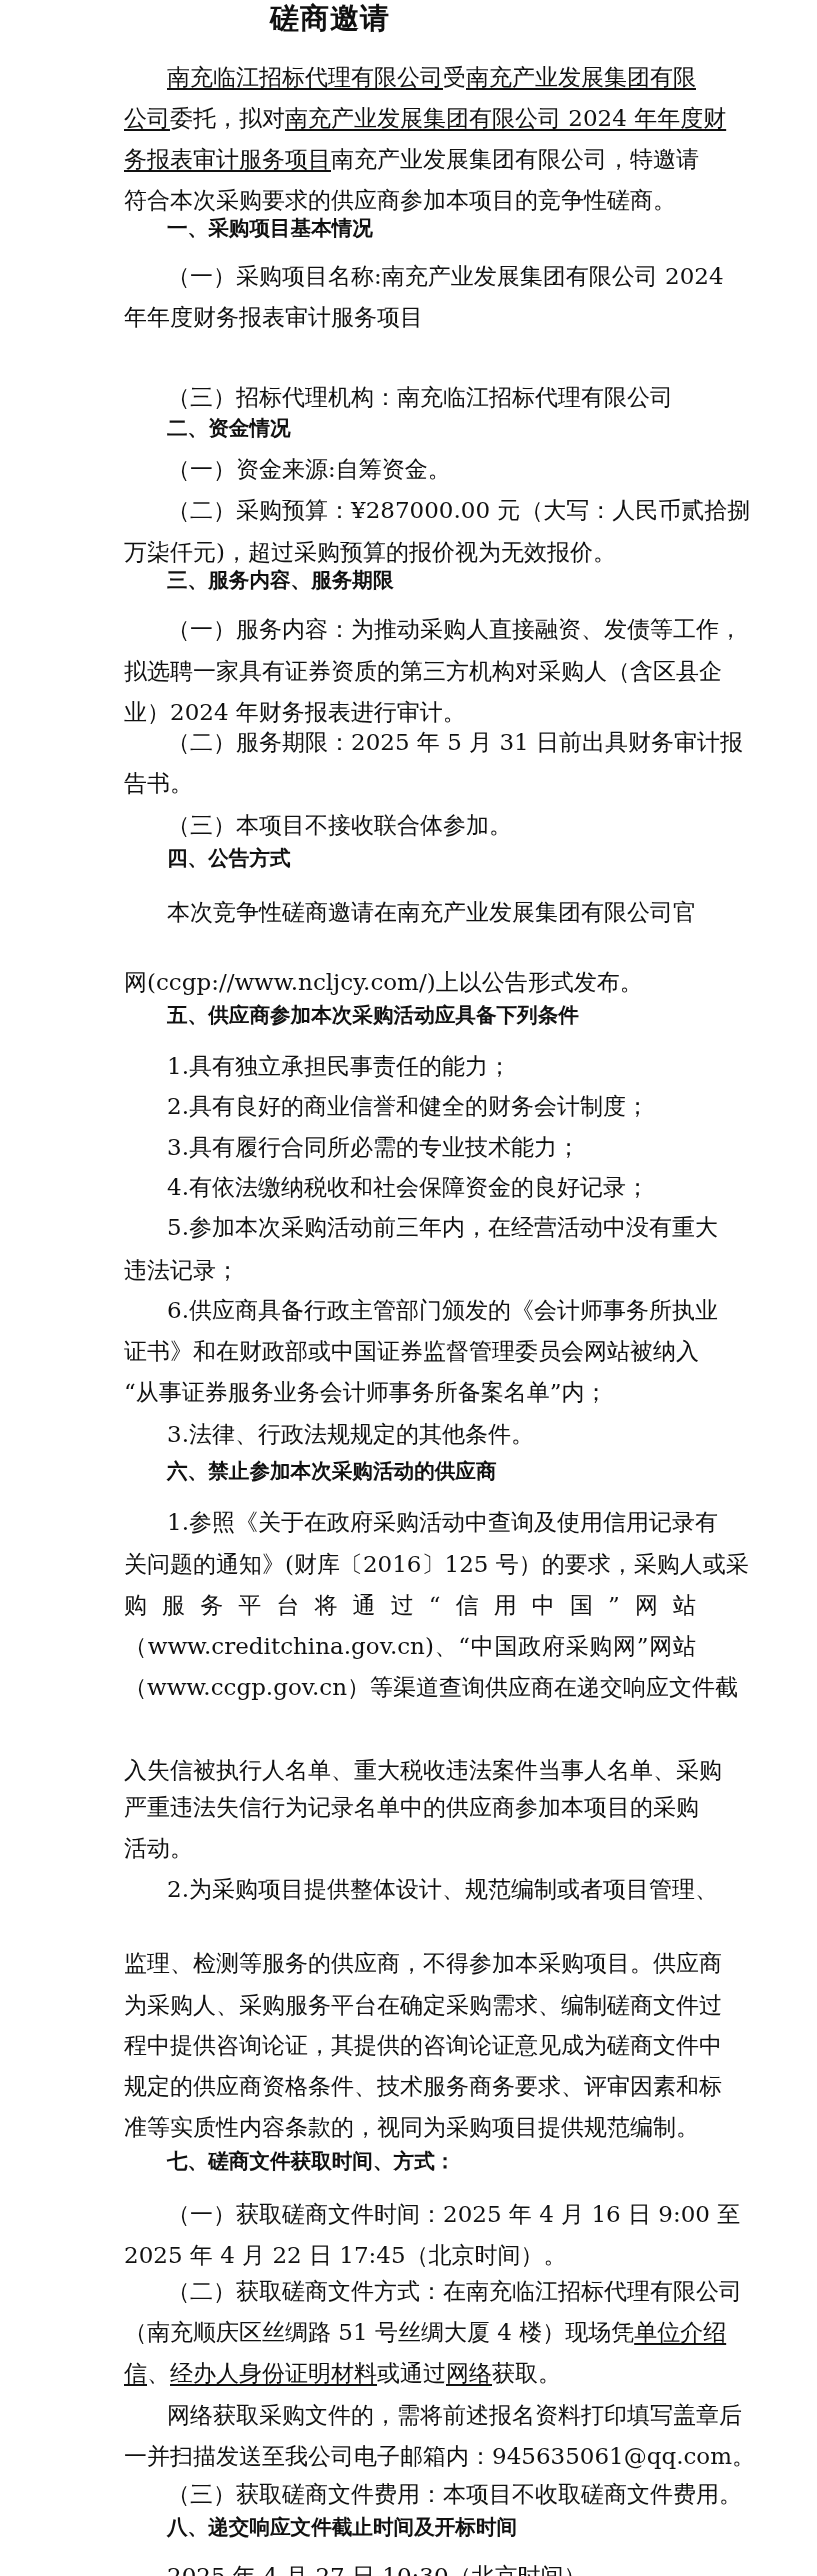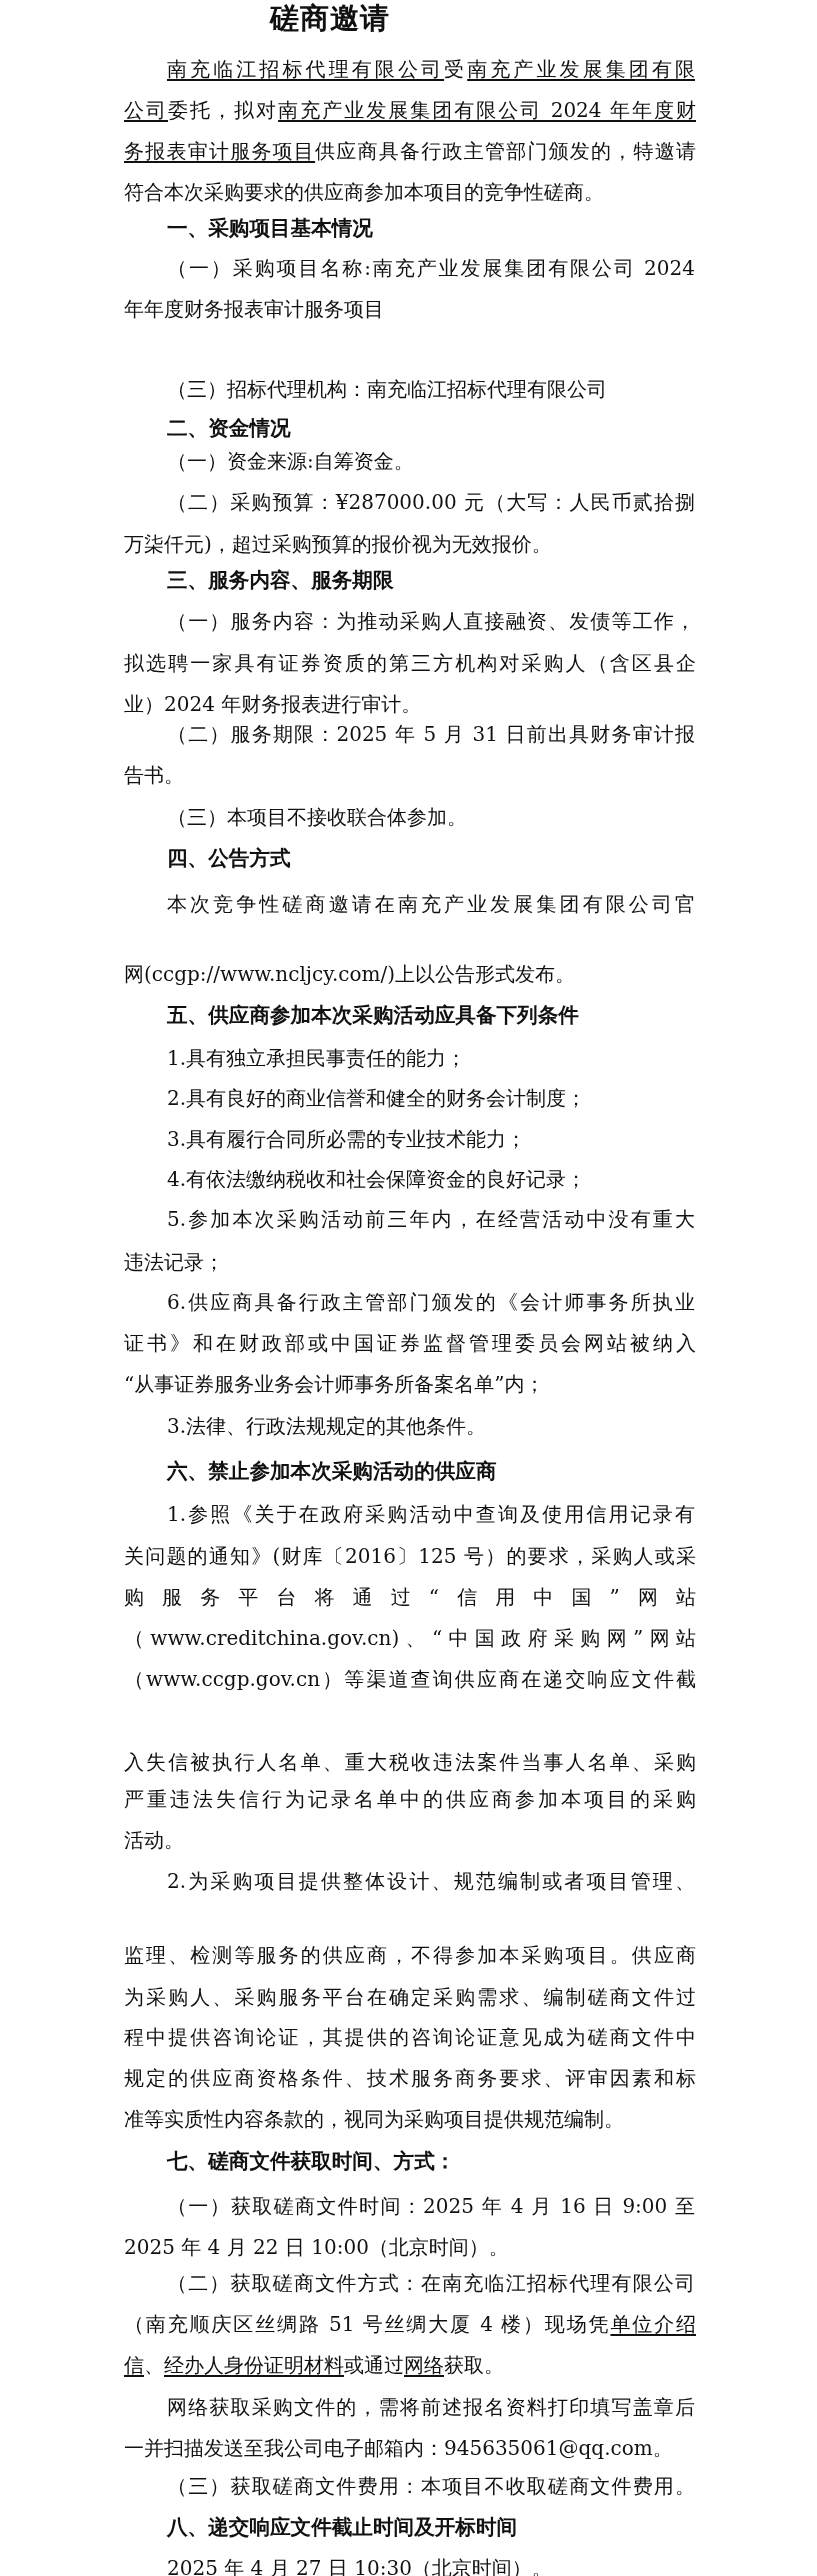"南充临江招标代理有限公司受南充产业发展集团有限" .ln { font-size: 20px -> 23px; margin-top: none -> 8px }
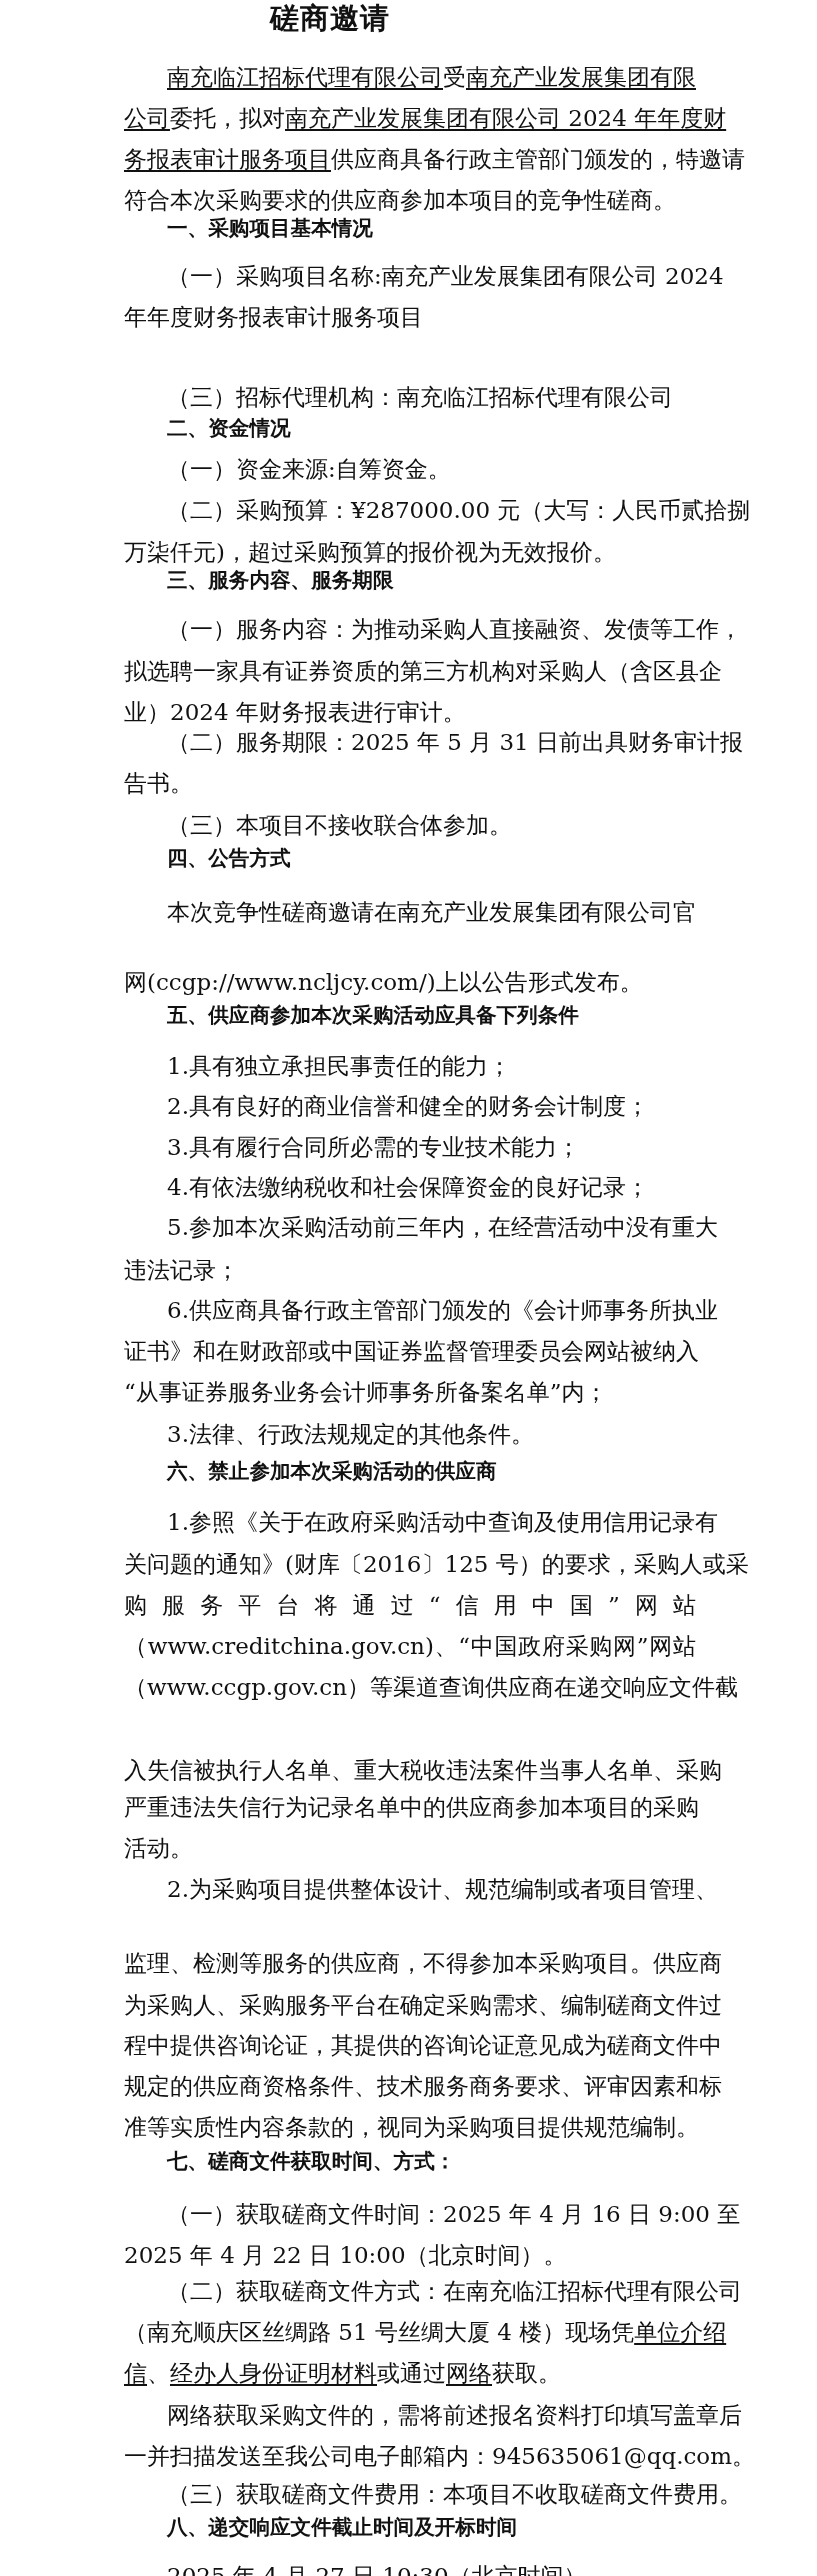"供应商具备行政主管部门颁发的，特邀请" span { text: 供应商具备行政主管部门颁发的 -> 南充产业发展集团有限公司 }
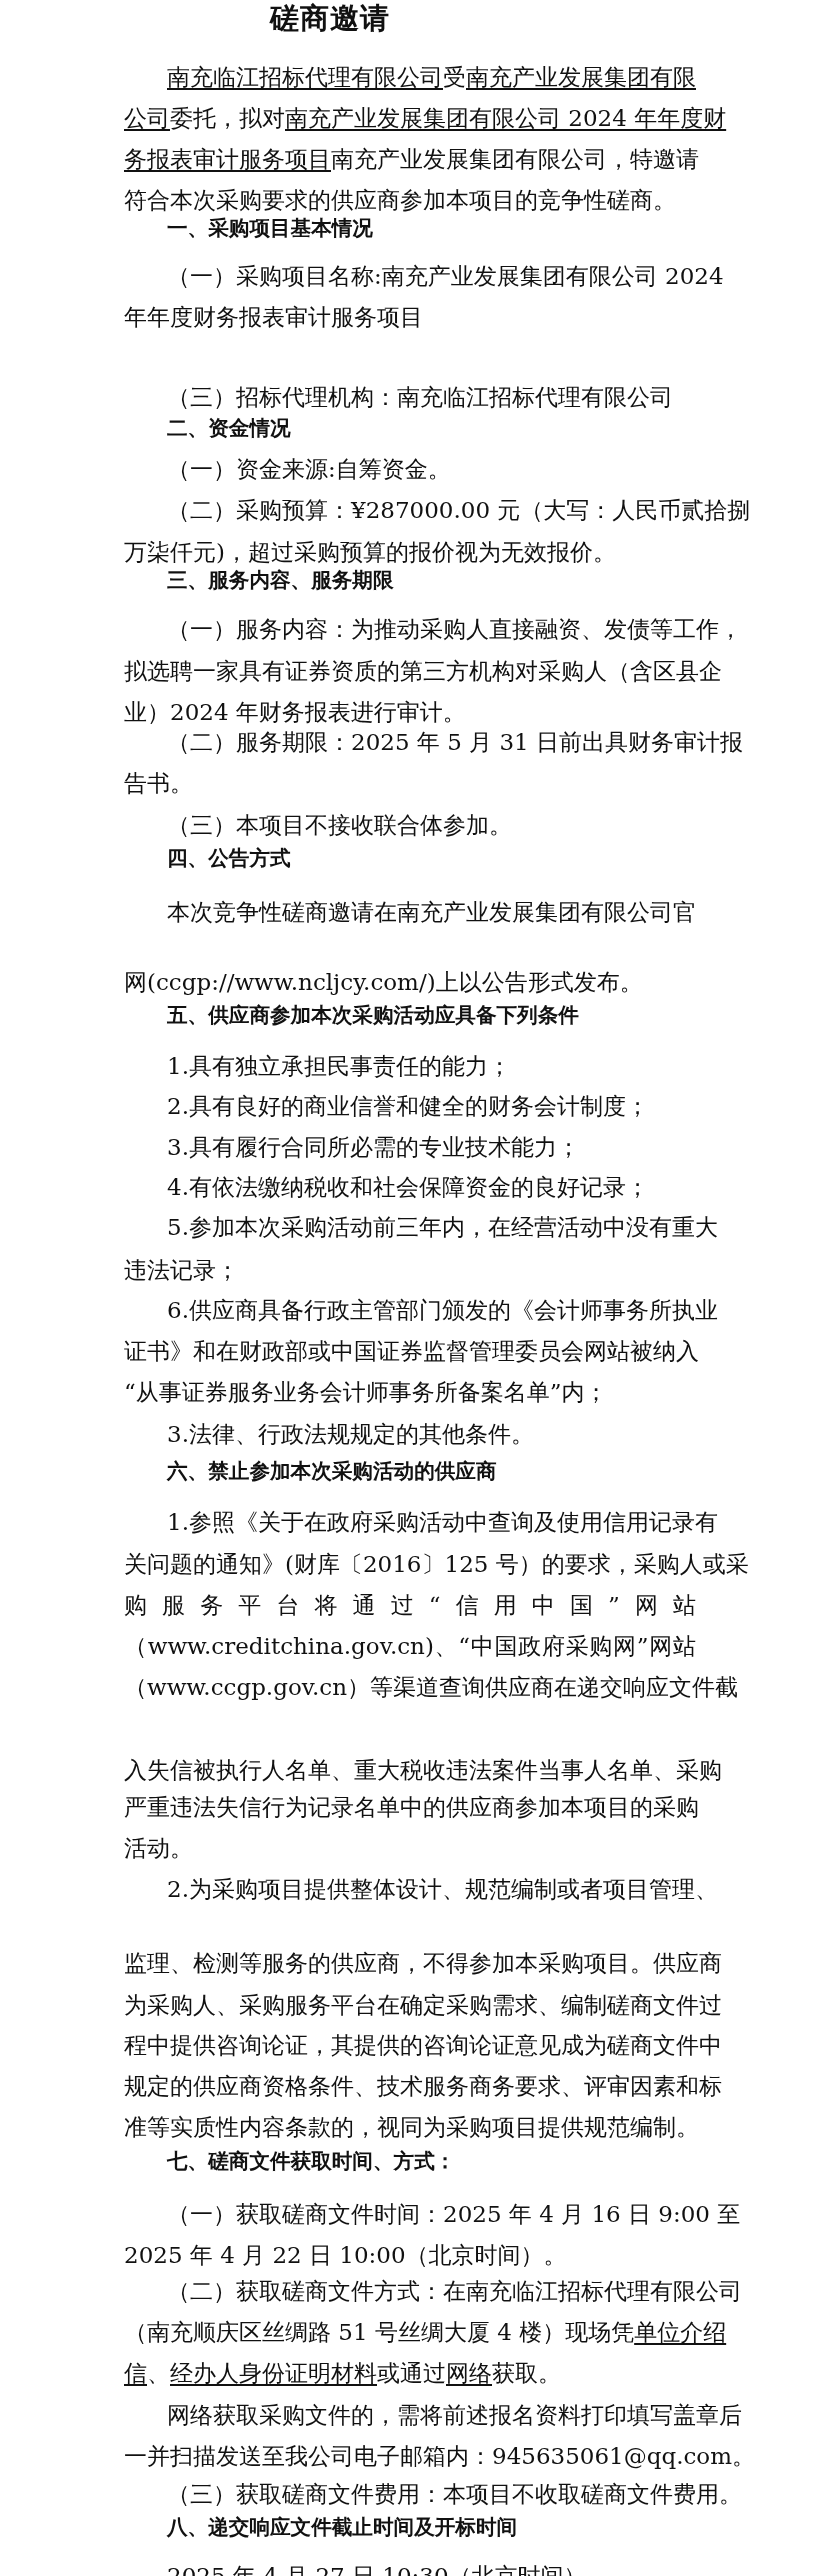"2025 年 4 月 22" div.ln { text: 10:00 -> 17:45 }
